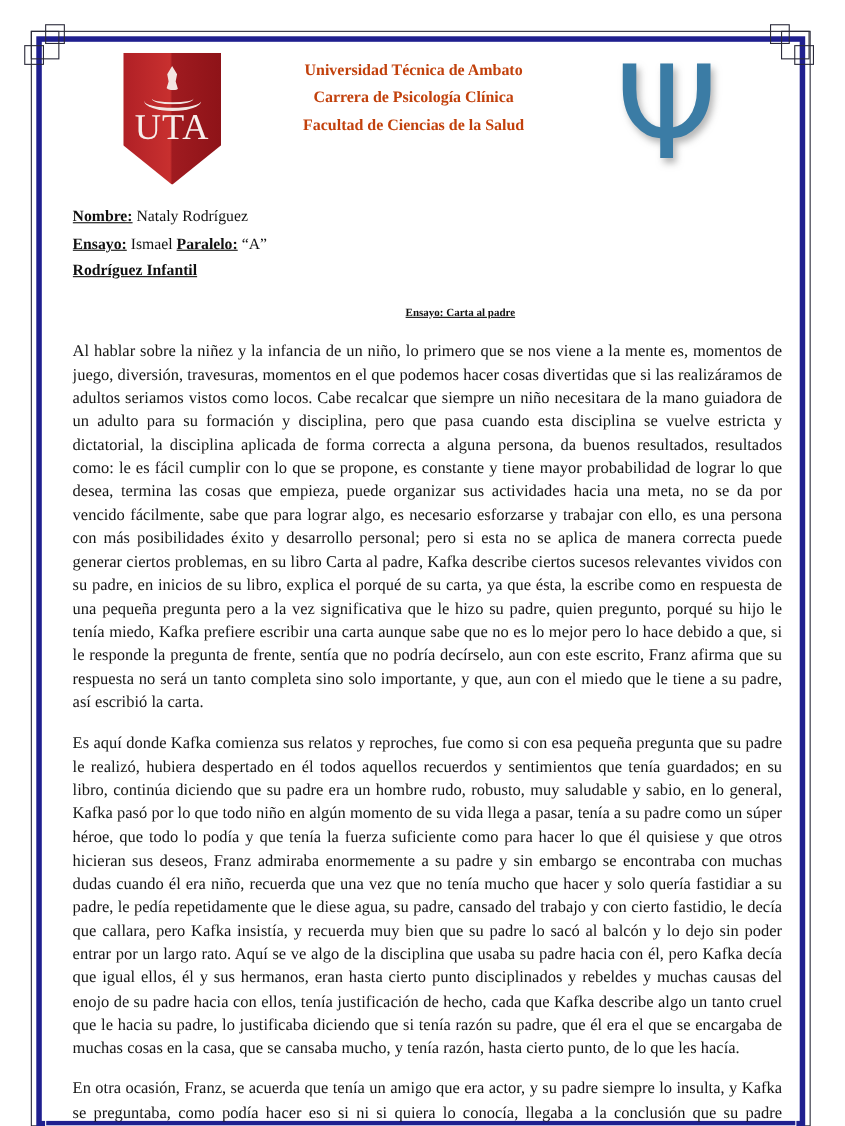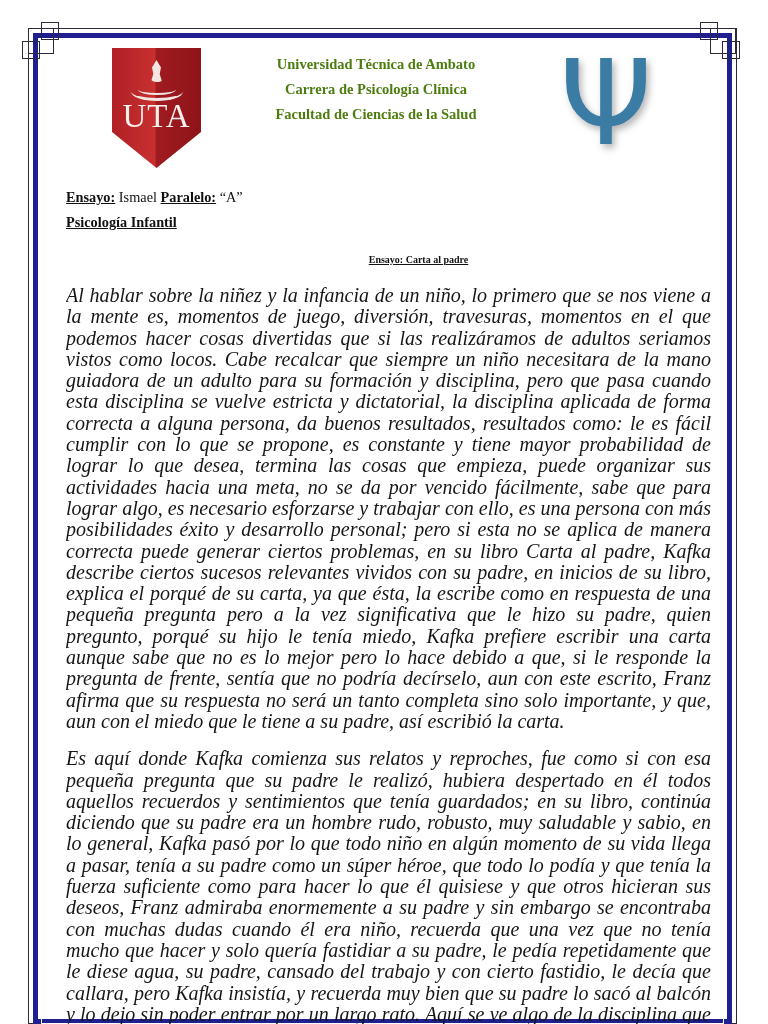"Universidad Técnica de Ambato" .head-titles div { color: #4d7c0f -> #c2410c }
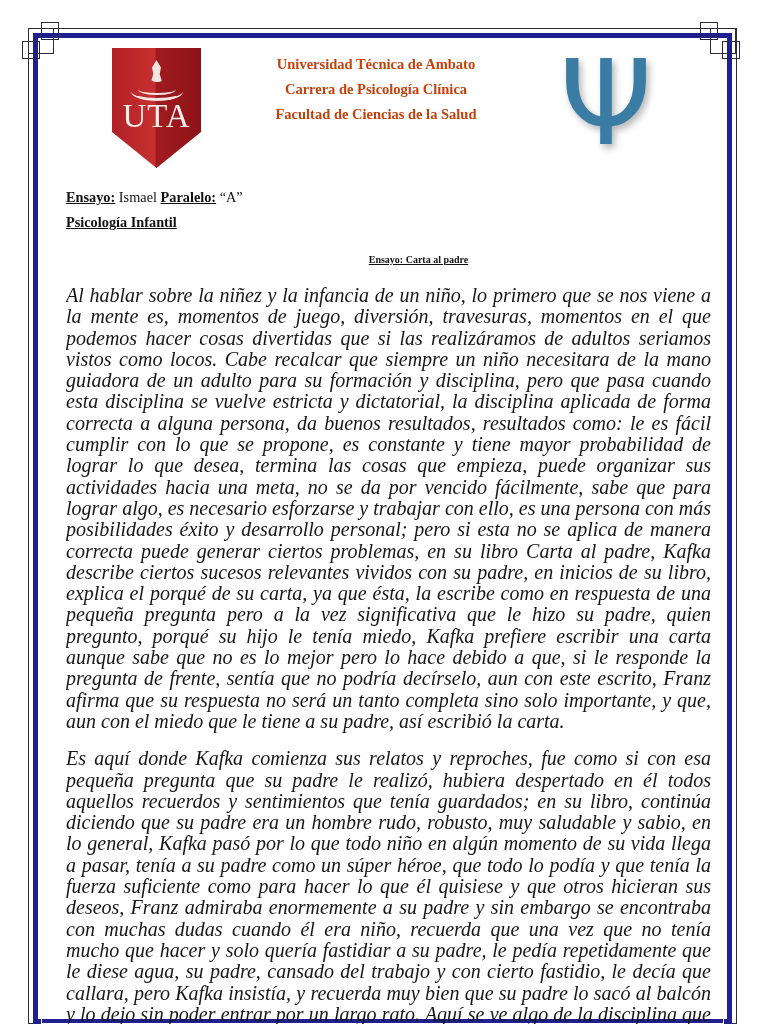"Nombre: Nataly Rodríguez" div.info-line { html: none -> <div> <span>Nombre:</span><span> Nataly Rodríguez</span> </div> }
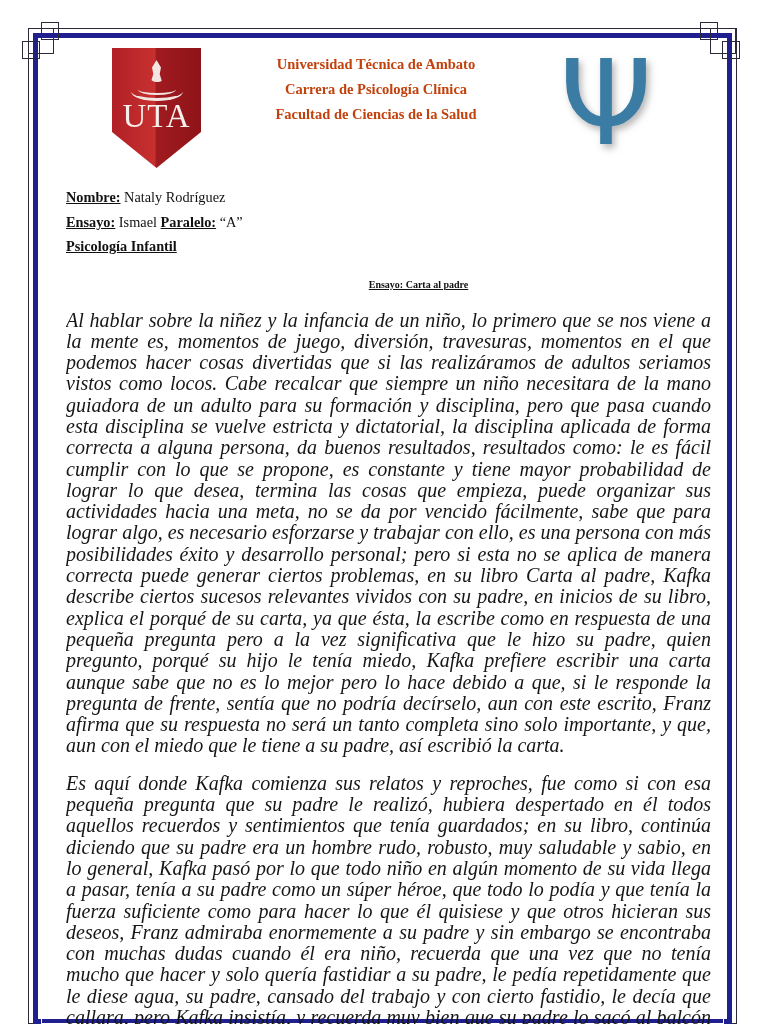"Psicología Infantil" span.lbl { text: Psicología -> Rodríguez }
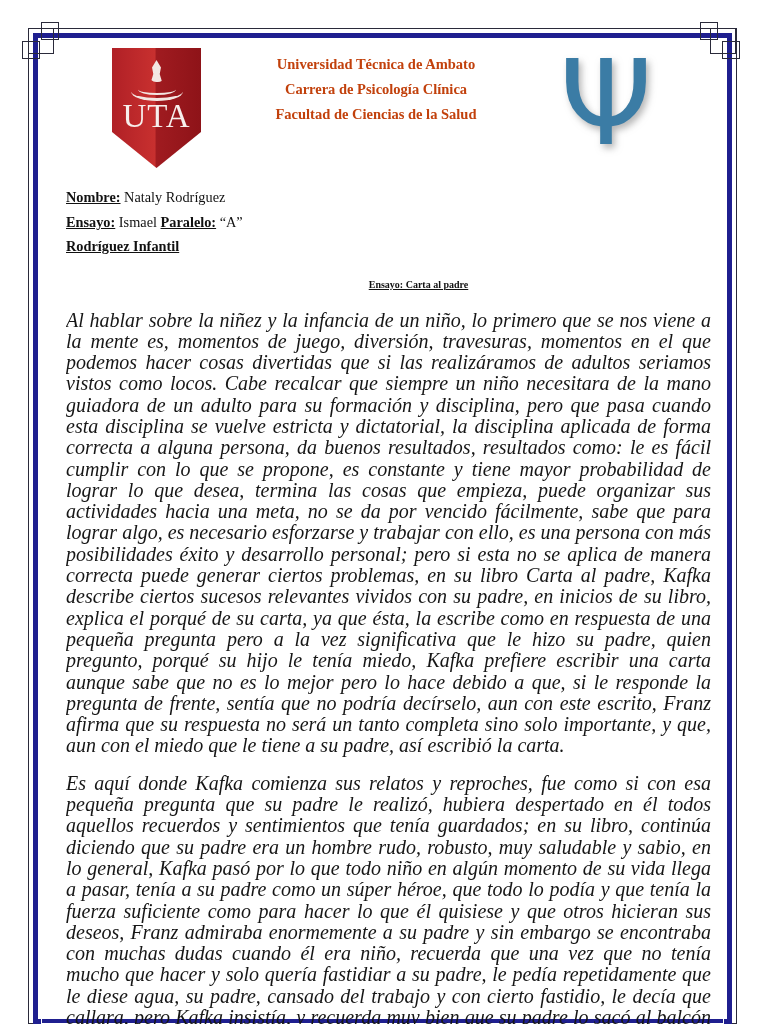"Al hablar sobre la niñez" .body-text p { font-size: 20px -> 15px; font-style: italic -> none }
